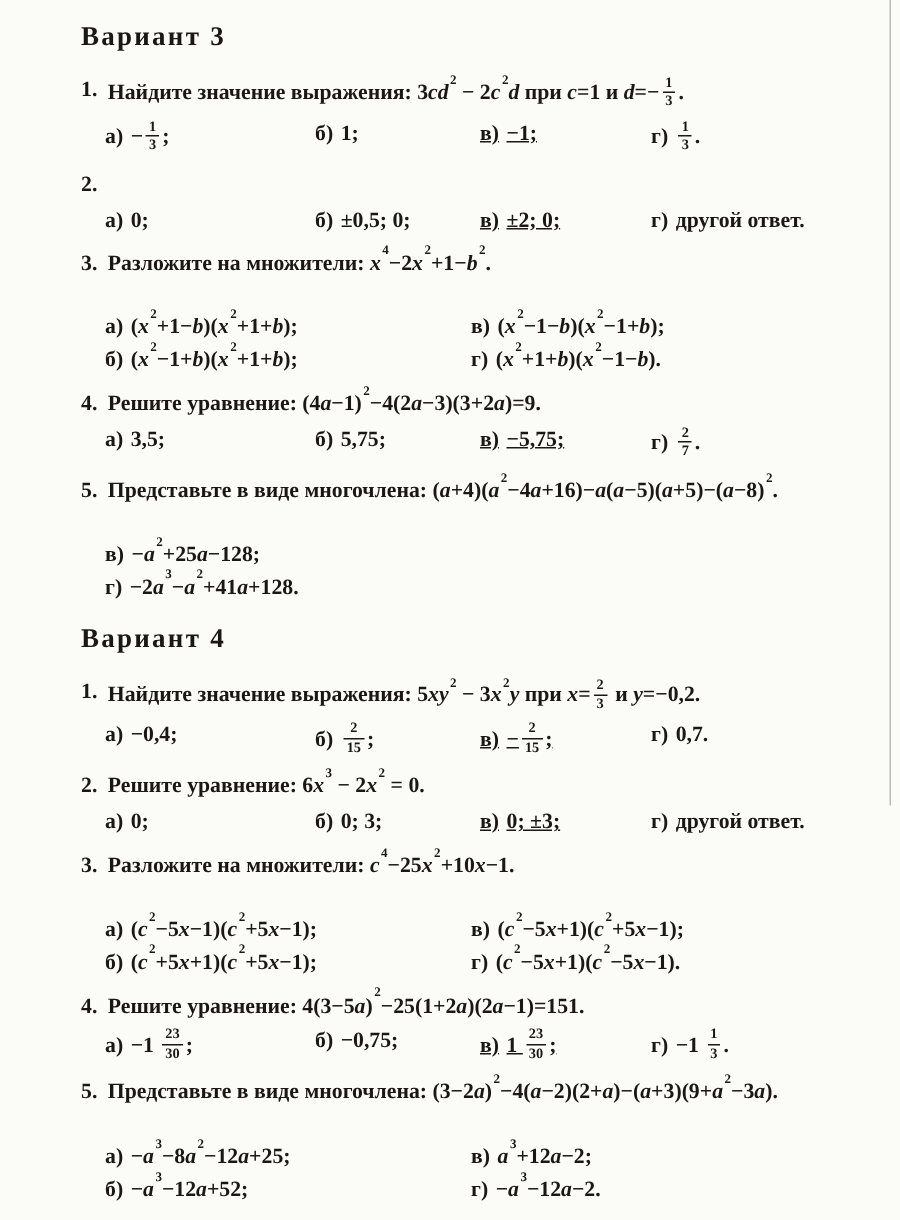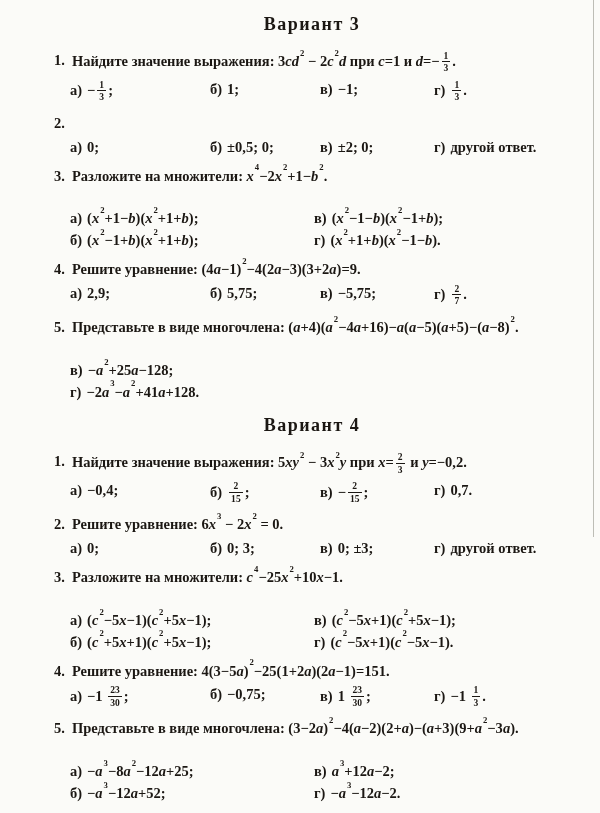"Вариант 3" .variant-title { text-align: center -> left }
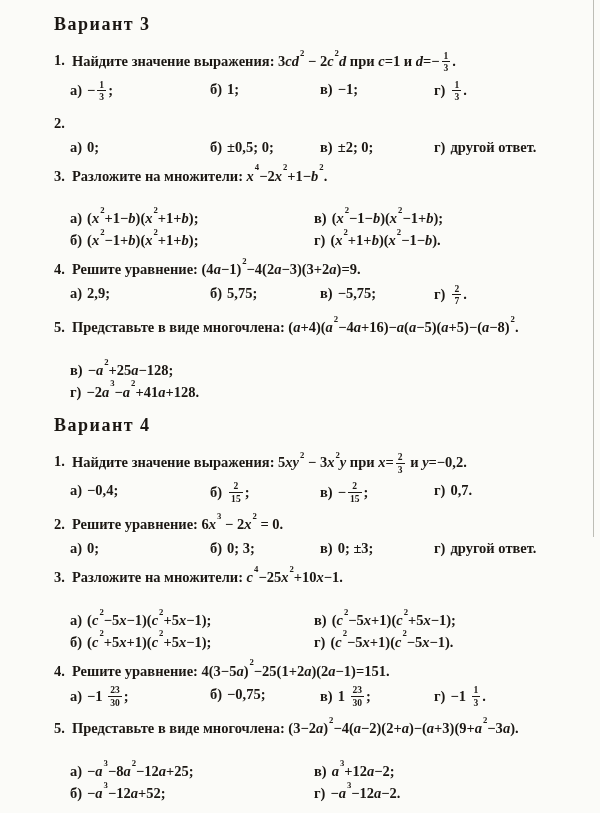"в) −1;" .row4 .answer:nth-child(3) { text-decoration: none -> underline }
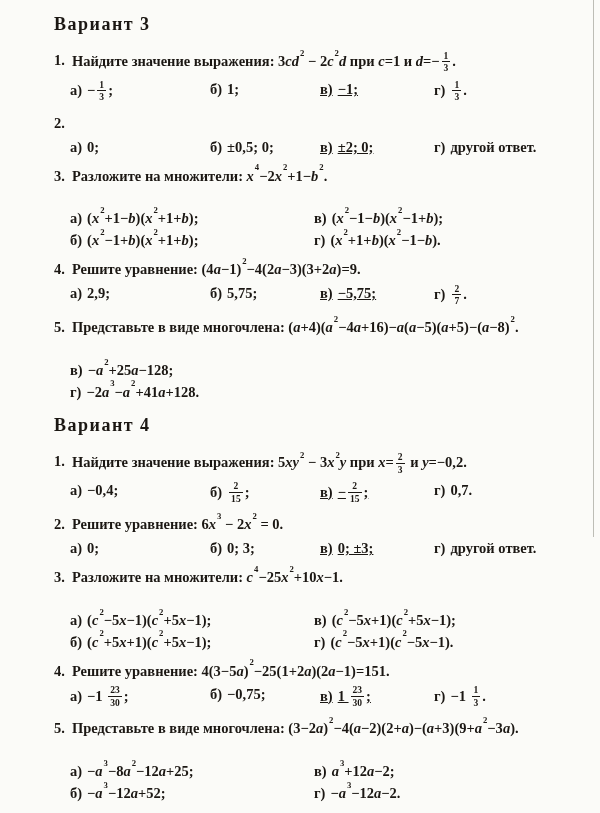"2,9;" span.a-text { text: 2,9 -> 3,5 }
